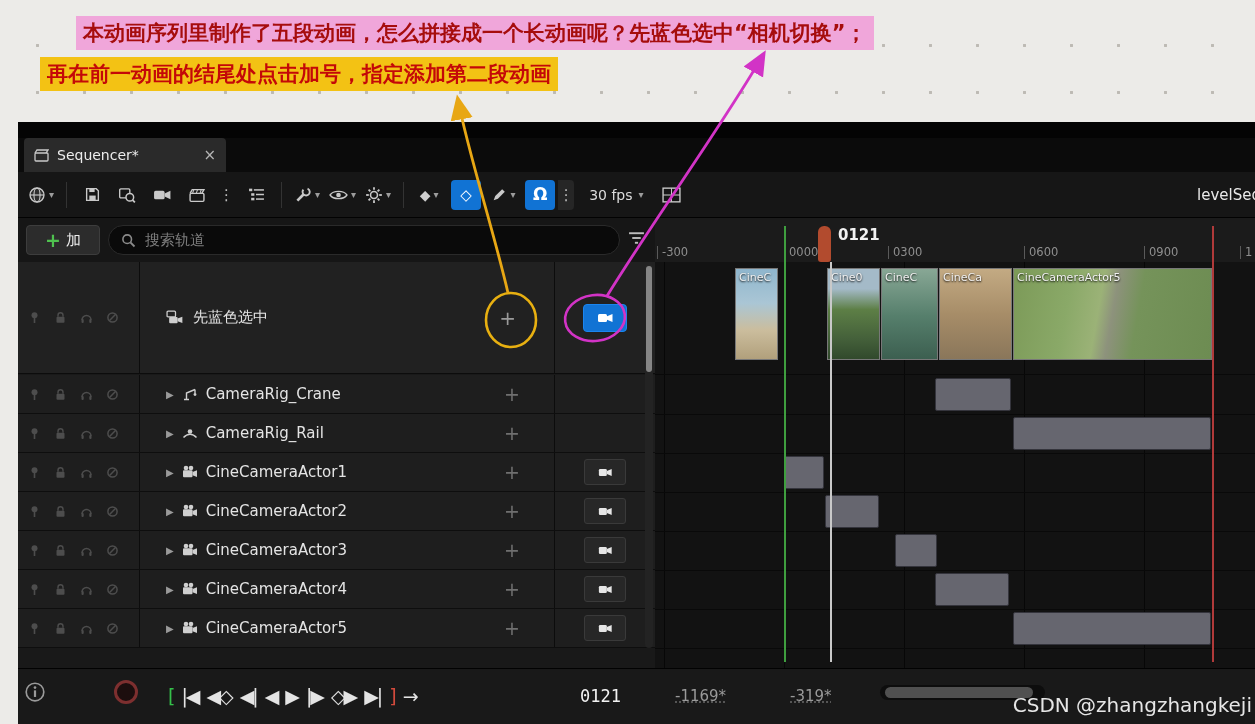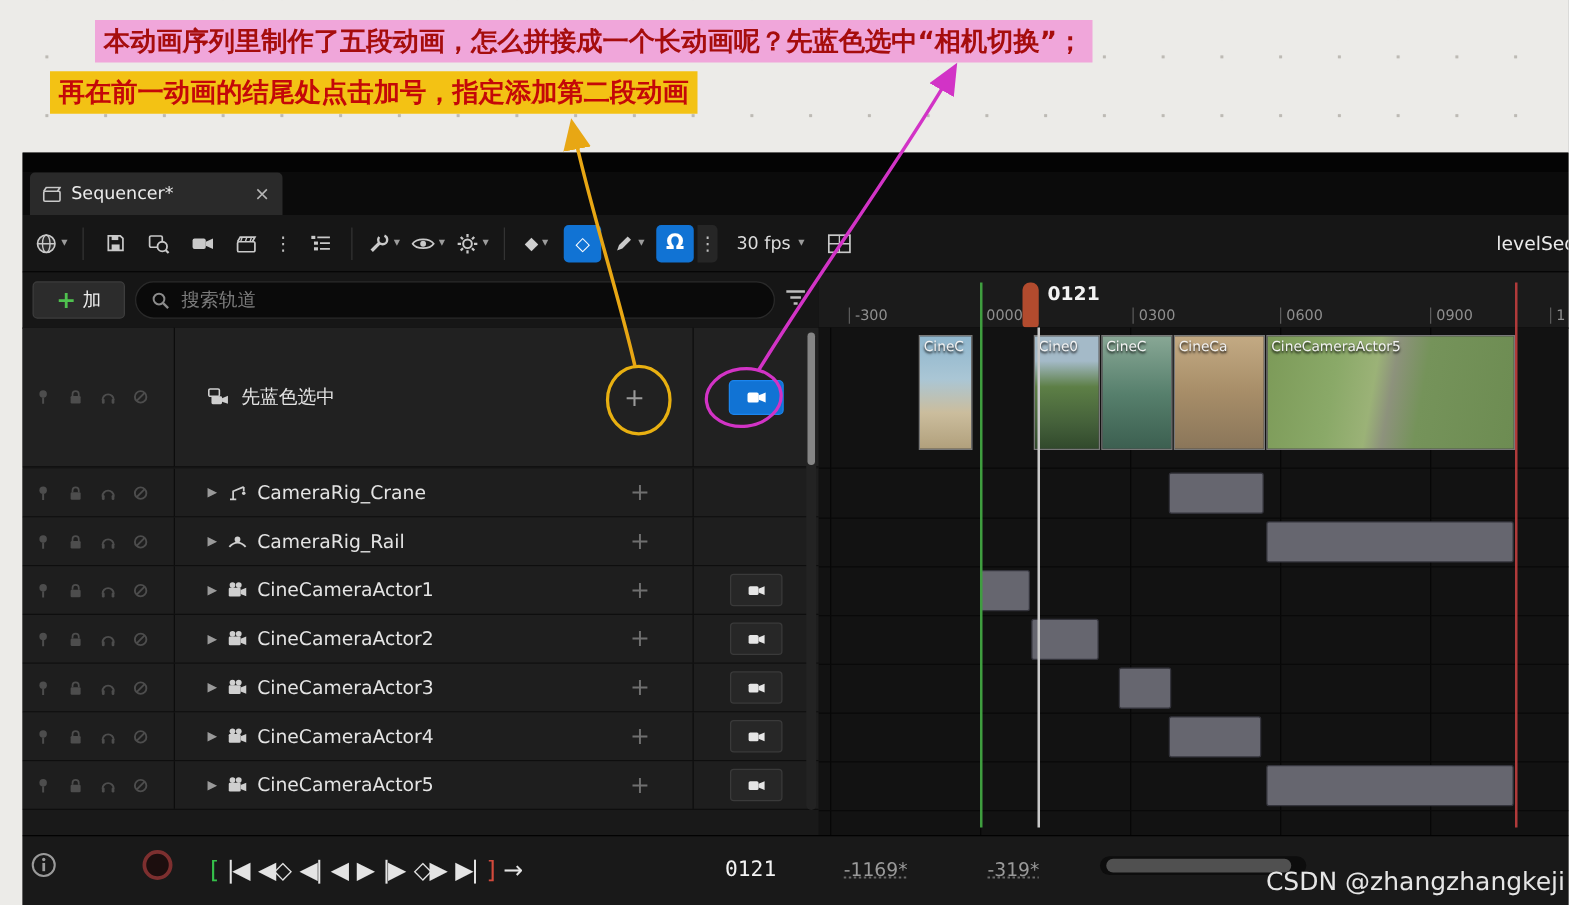"-300" span.tick { left: 24px -> 2px }
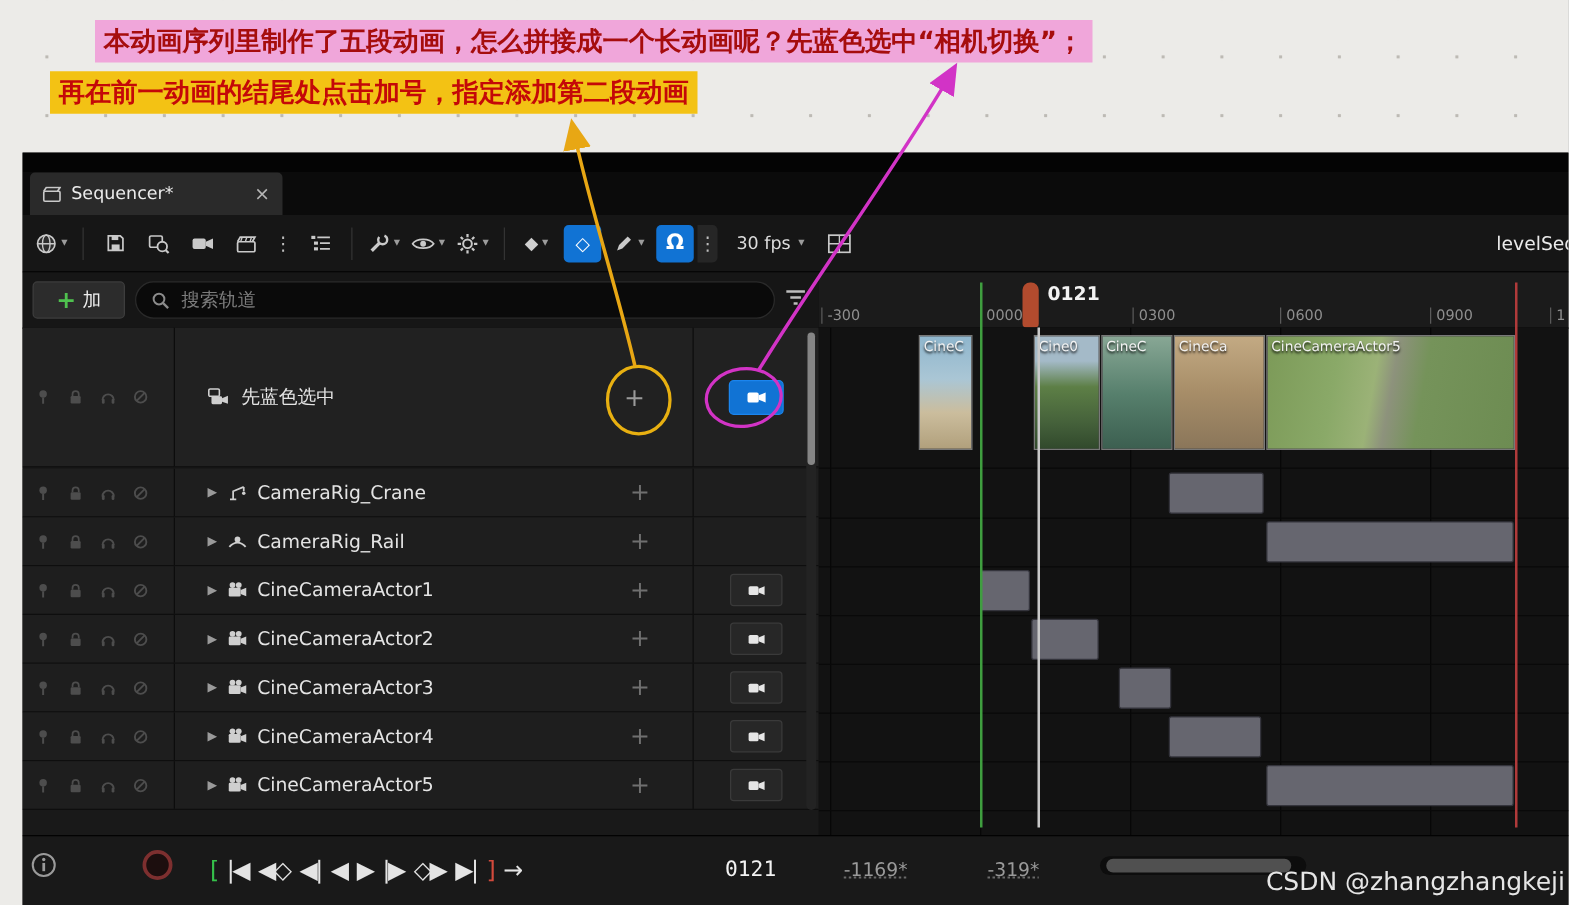"0300" span.tick { left: 251px -> 233px }
